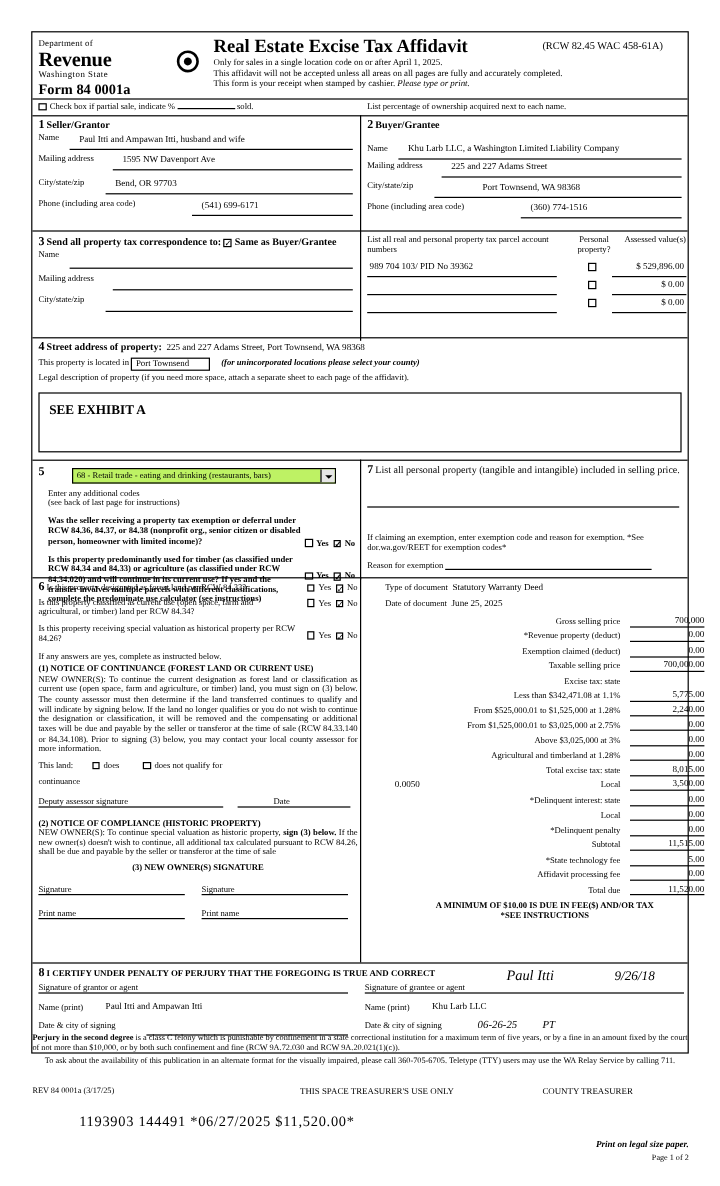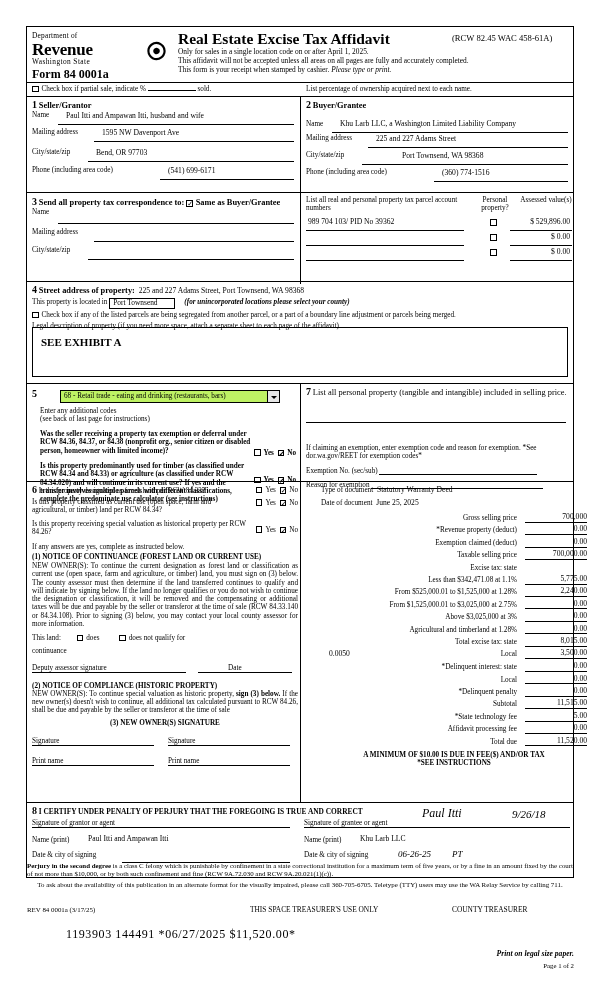"Check box if any of" div { html: <div> <span></span><span>Check box if any of the listed parcels are being segregated from another parcel, or a part of a boundary line adjustment or parcels being merged.</span> </div> -> none }
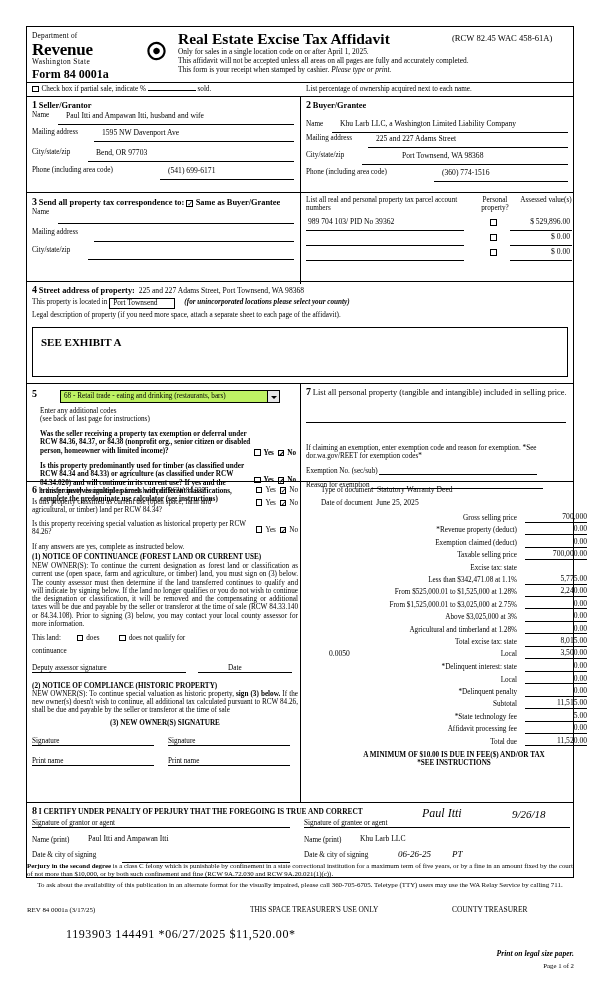"Exemption No. (sec/sub)" div { html: <div> <span>Exemption No. (sec/sub)</span> <span></span> </div> -> none }
